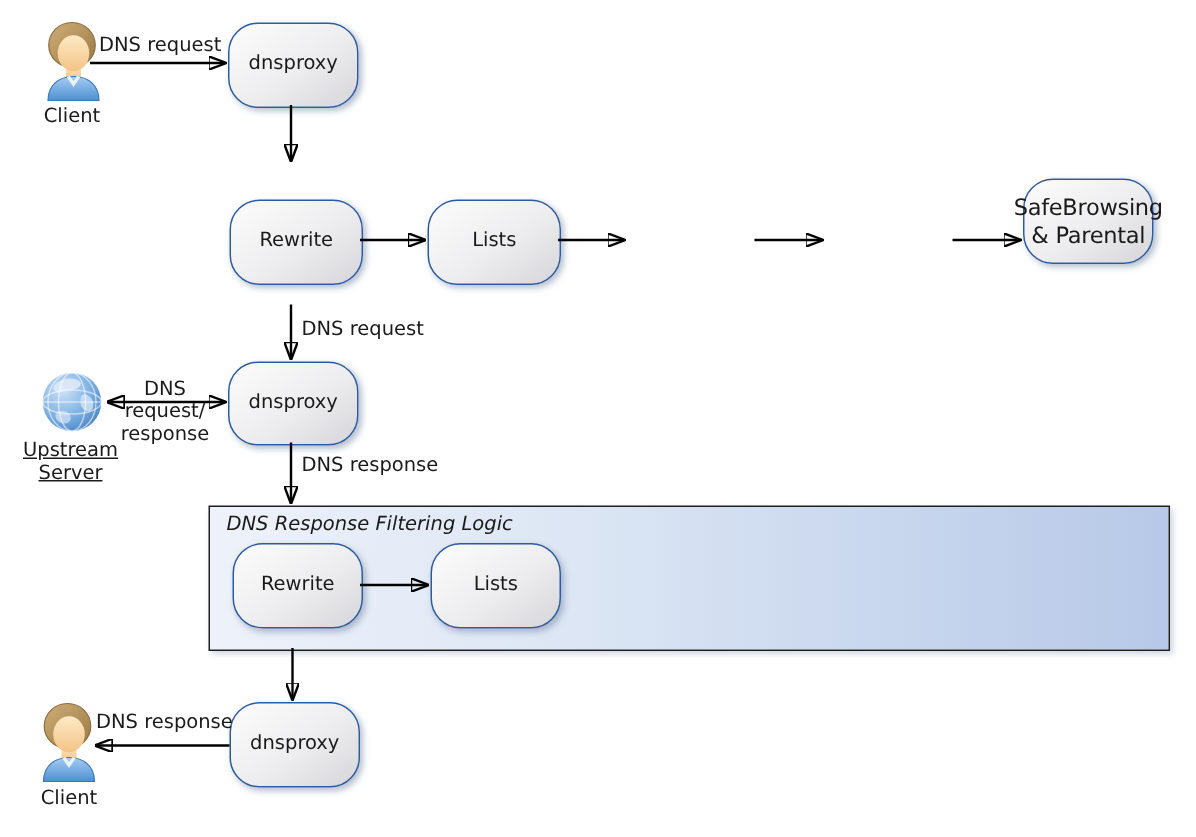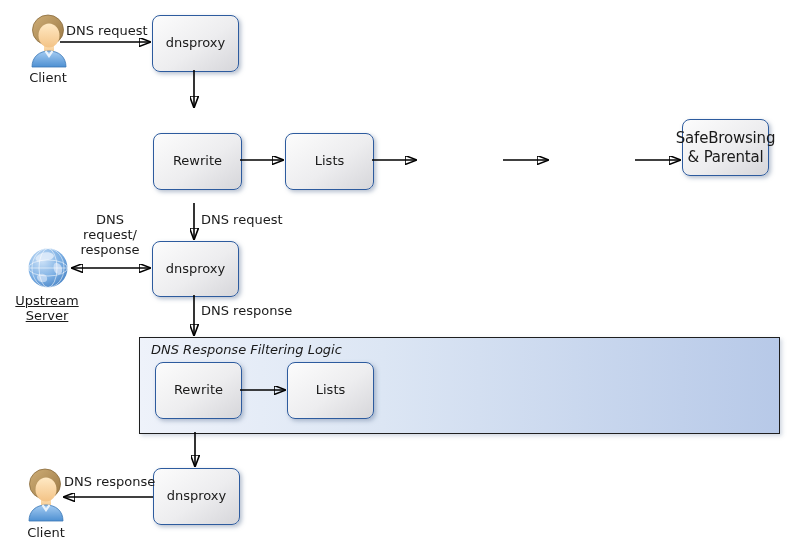"dnsproxy" .node { border-radius: 8px -> 20px }
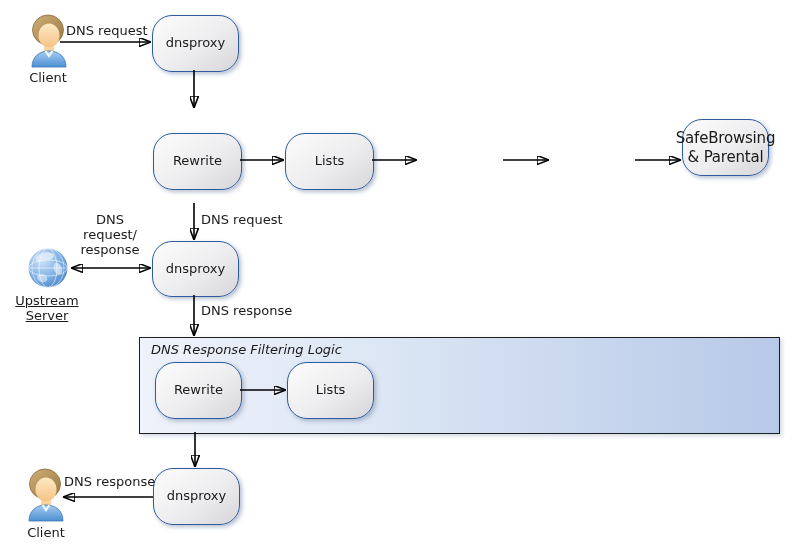"DNS" .lbl.center { margin-top: none -> 40px }
